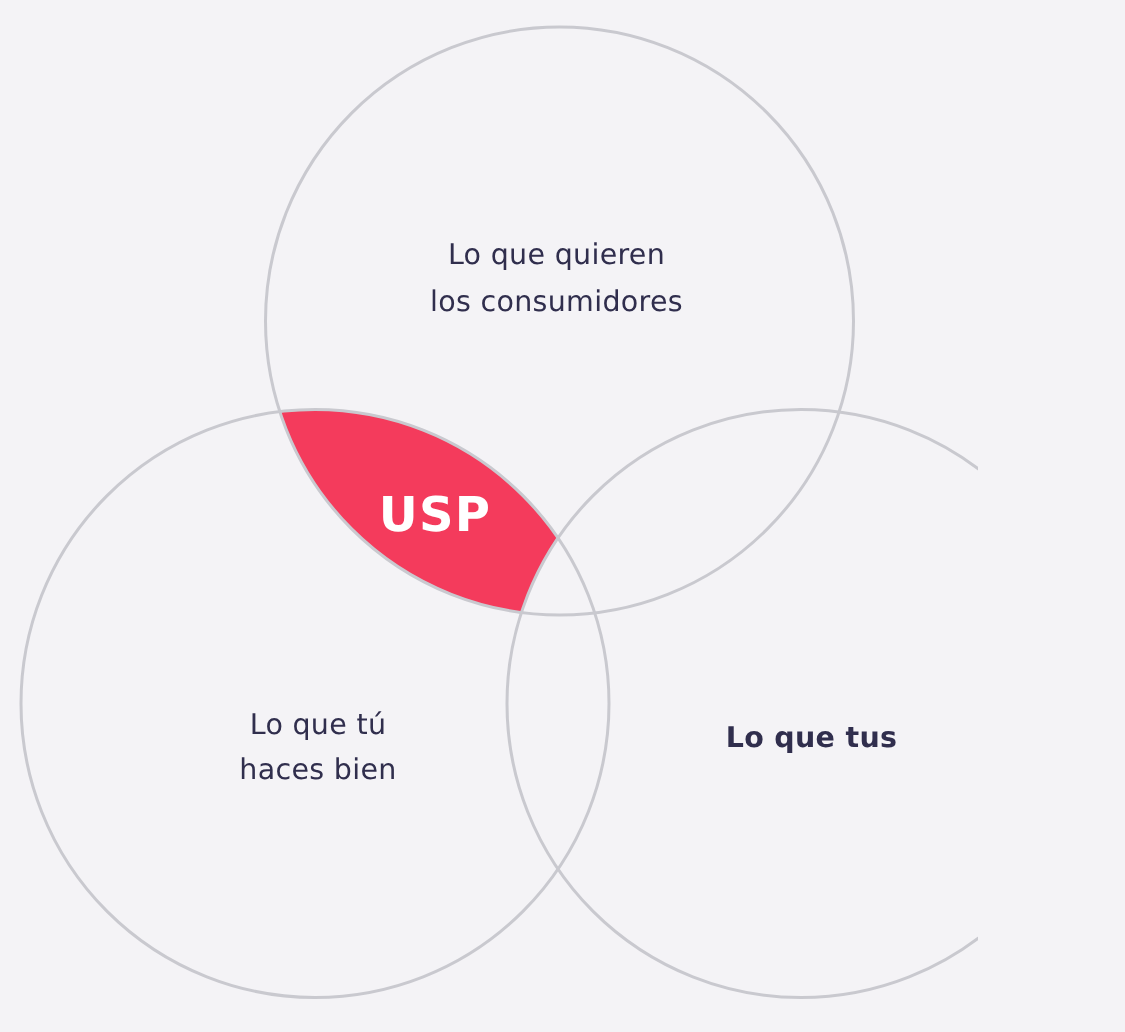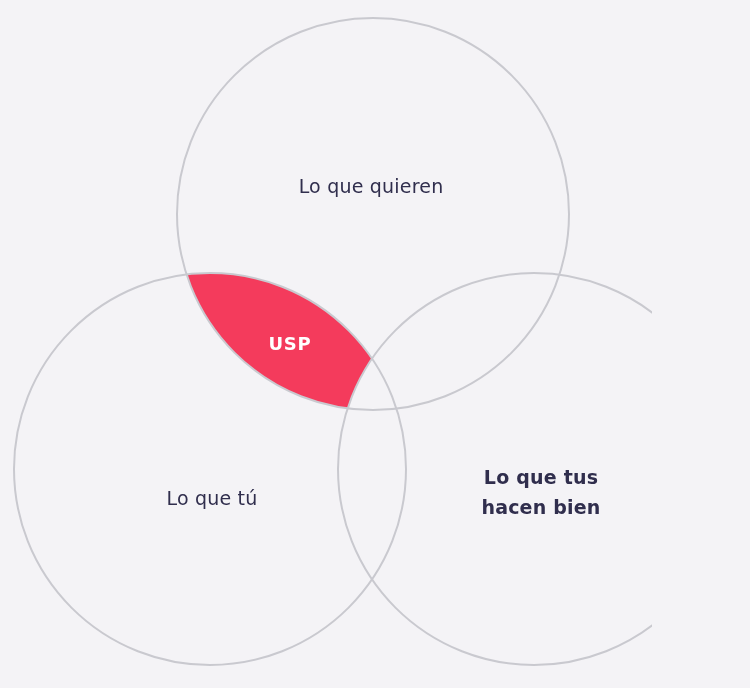"los consumidores" div { html: none -> <div>los consumidores</div> }
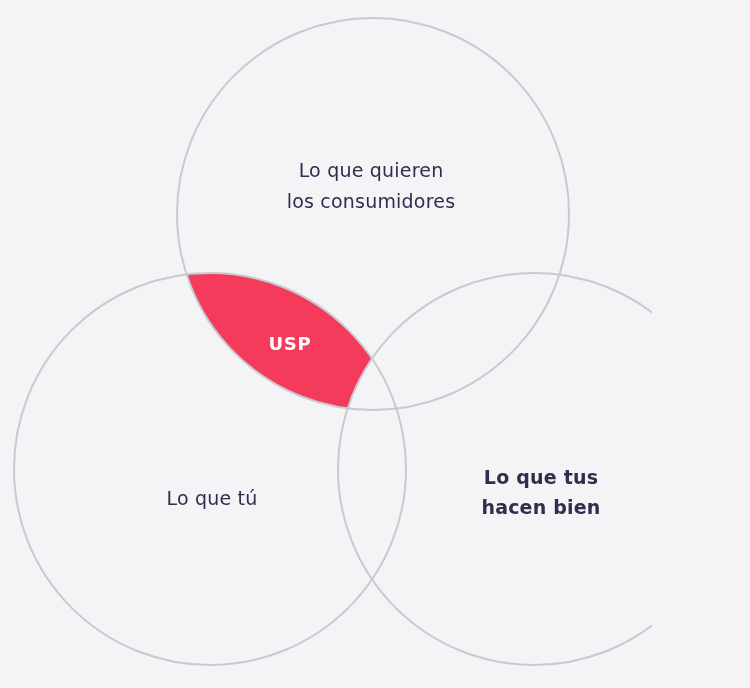"USP" .usp-label { font-size: 18px -> 32px }
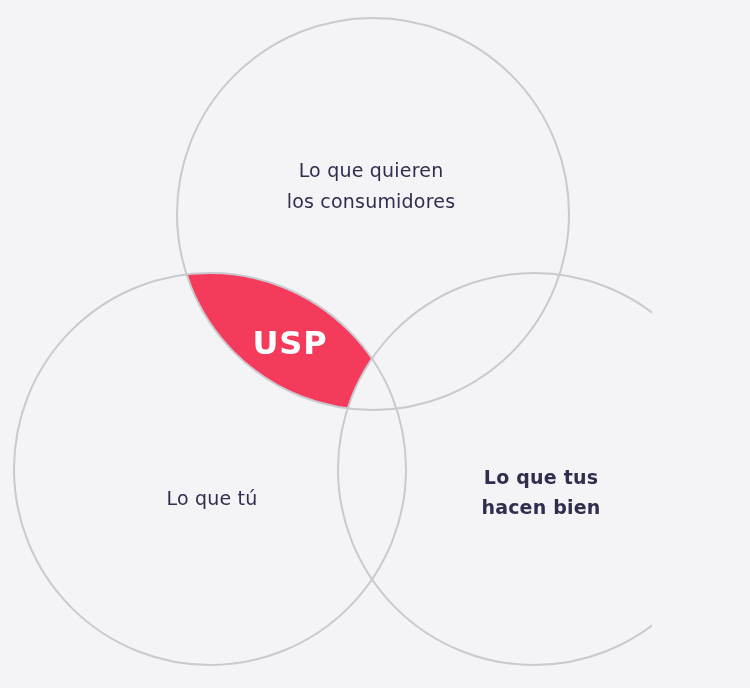"haces bien" div { html: none -> <div>haces bien</div> }
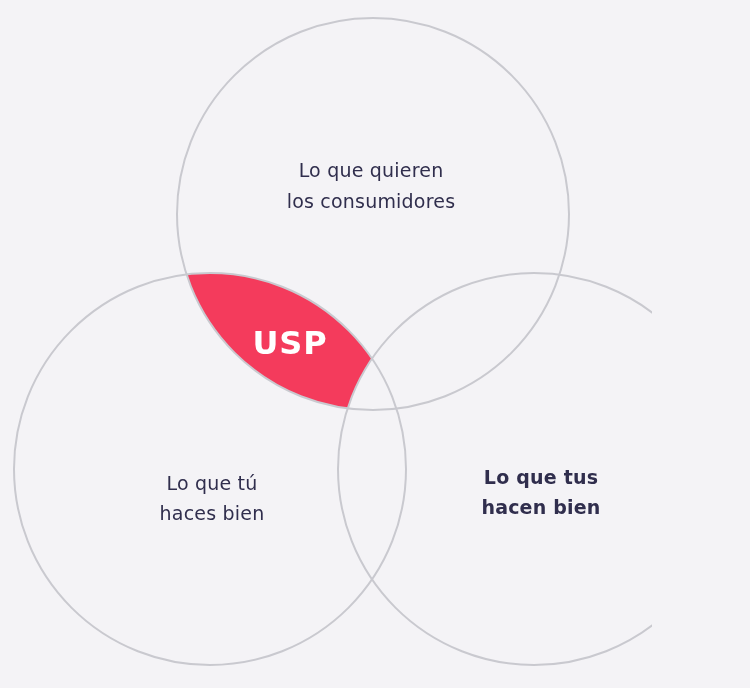"hacen bien" div { html: <div>hacen bien</div> -> none }
